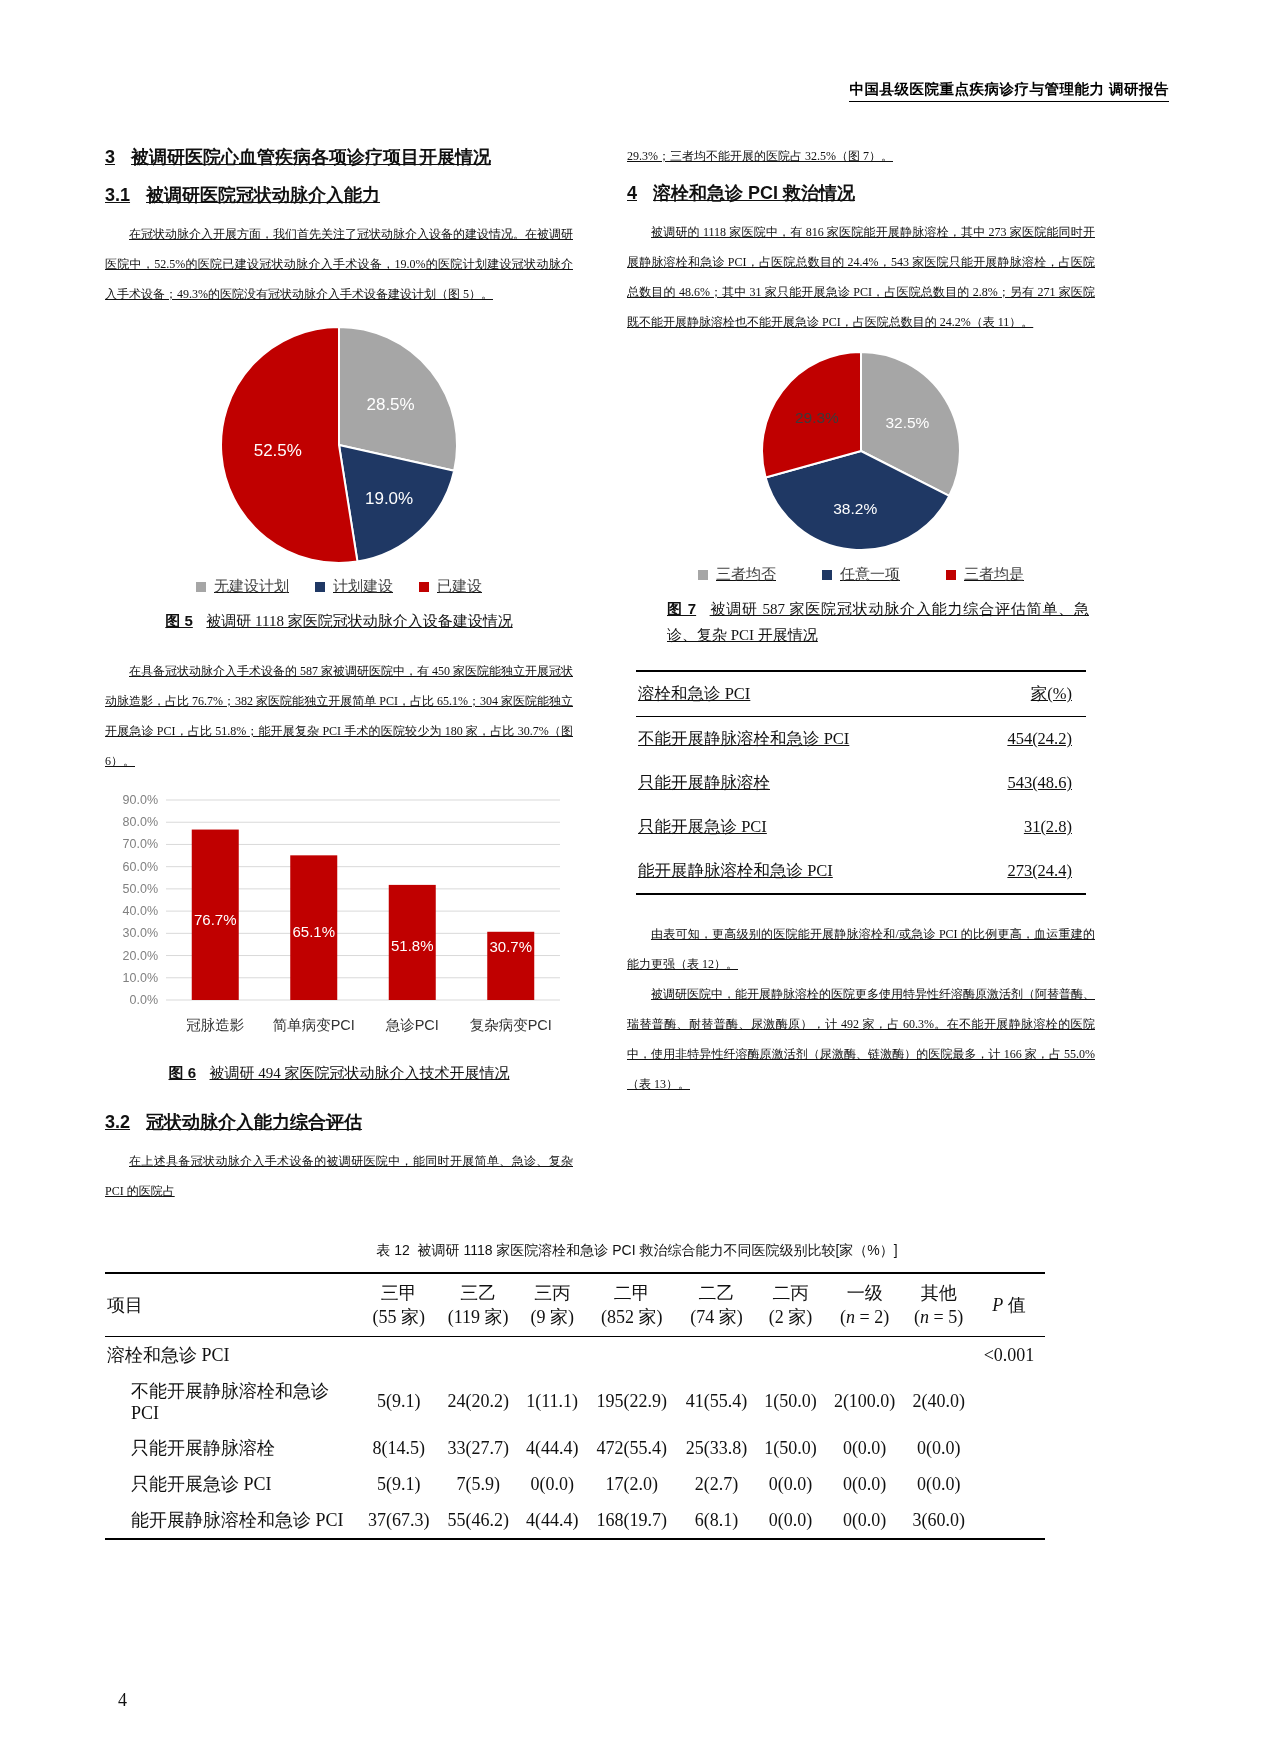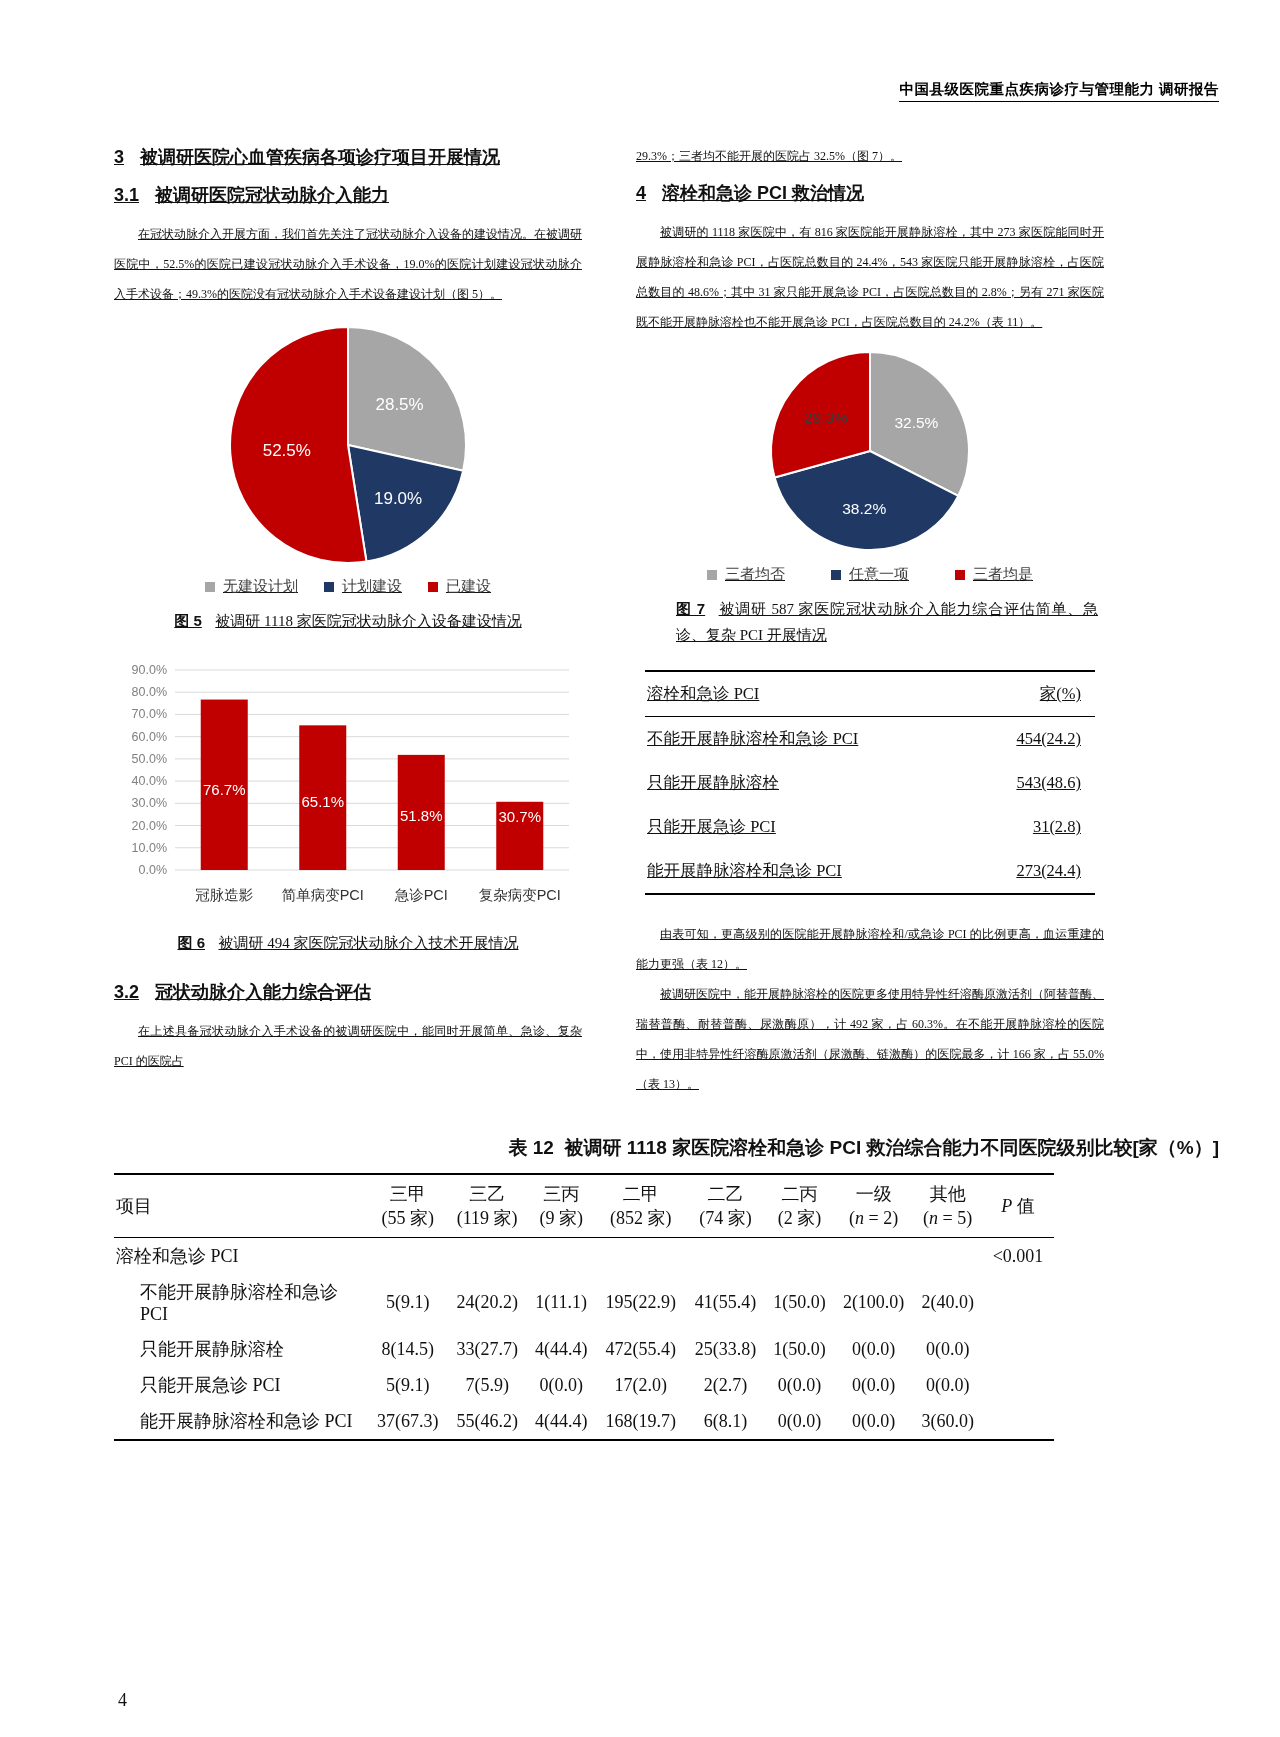"中国县级医院重点疾病诊疗与管理能力 调研报告" .content { margin-left: 9px -> none; padding: 80px 61px 0 105px -> 80px 111px 0 105px }
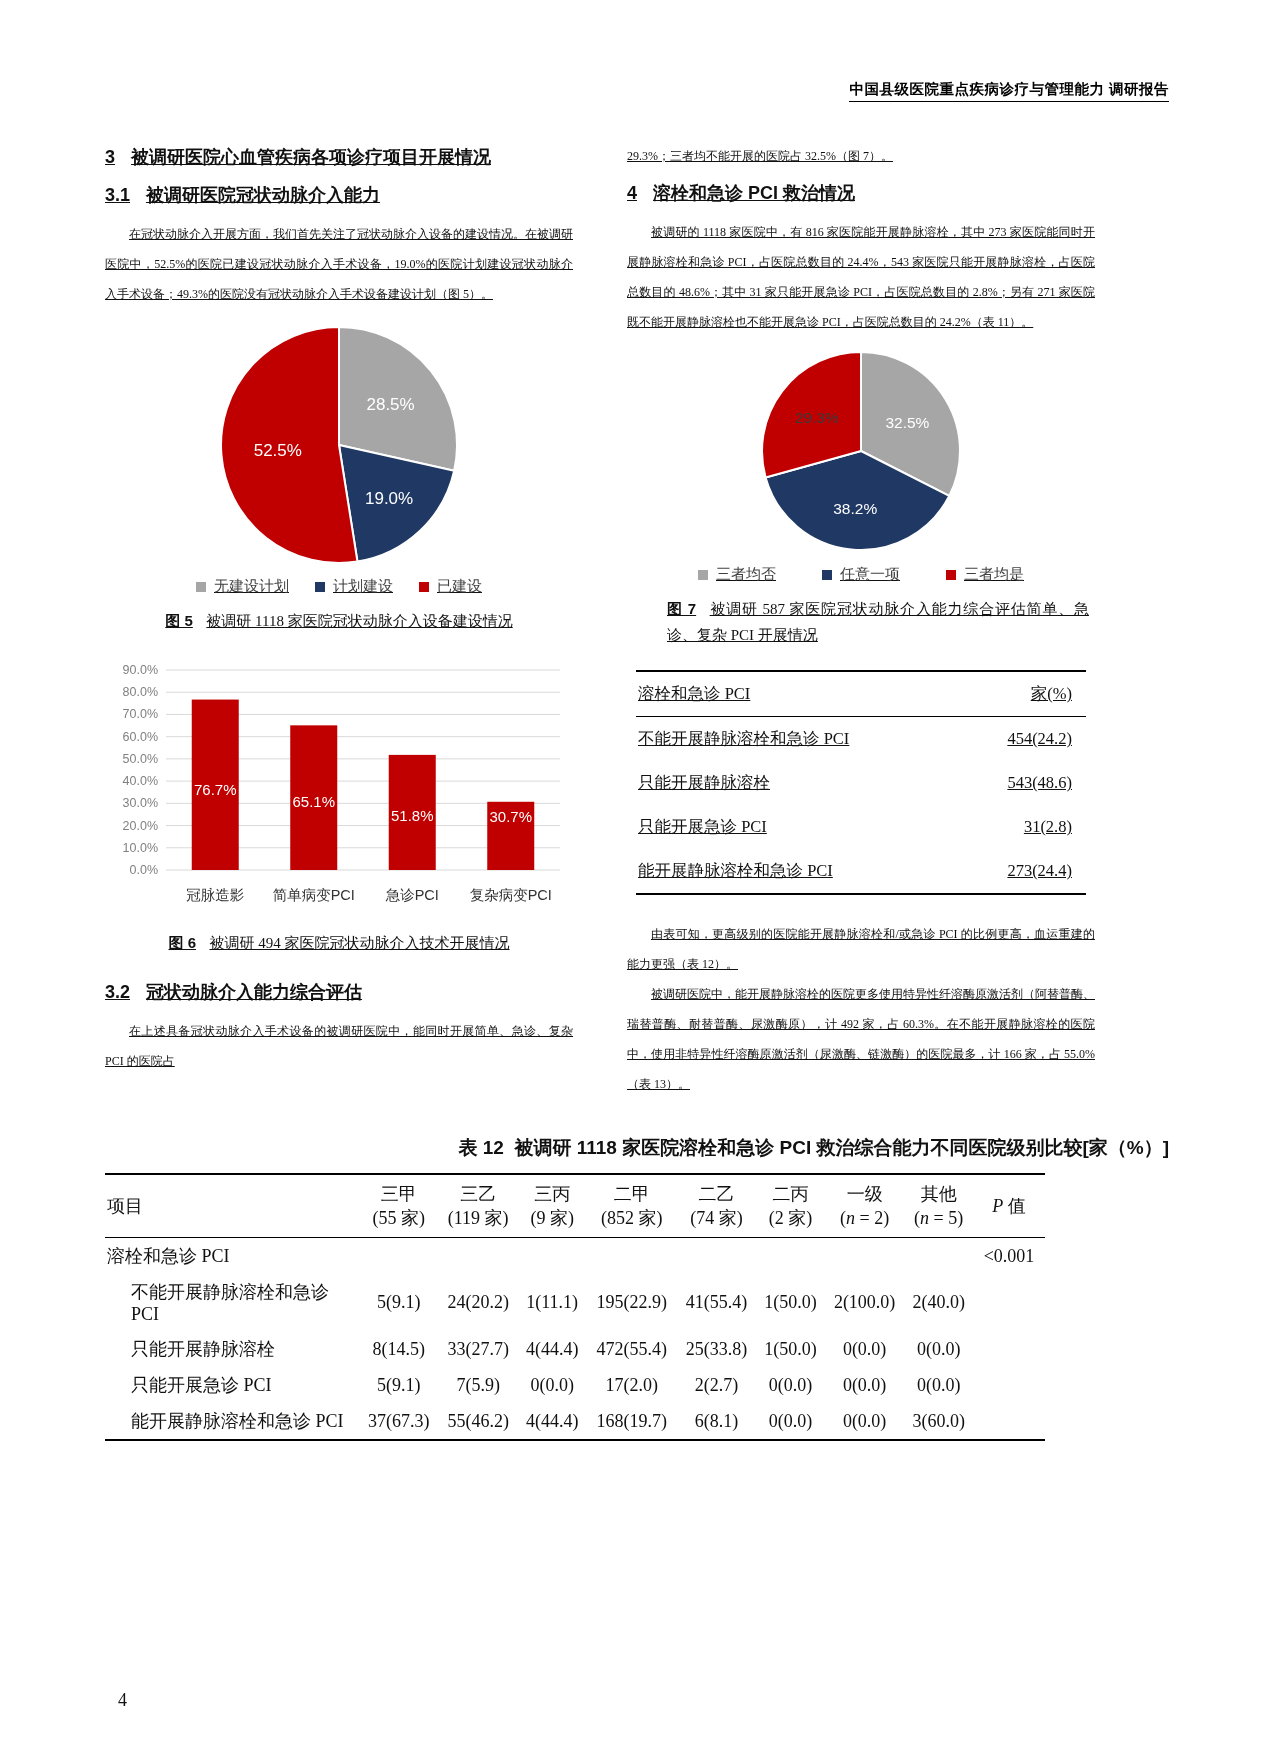"在具备冠状动脉介入手术设备的 587 家被调研医院中，有 450" p.body { html: none -> <p>在具备冠状动脉介入手术设备的 587 家被调研医院中，有 450 家医院能独立开展冠状动脉造影，占比 76.7%；382 家医院能独立开展简单 PCI，占比 65.1%；304 家医院能独立开展急诊 PCI，占比 51.8%；能开展复杂 PCI 手术的医院较少为 180 家，占比 30.7%（图 6）。</p> }
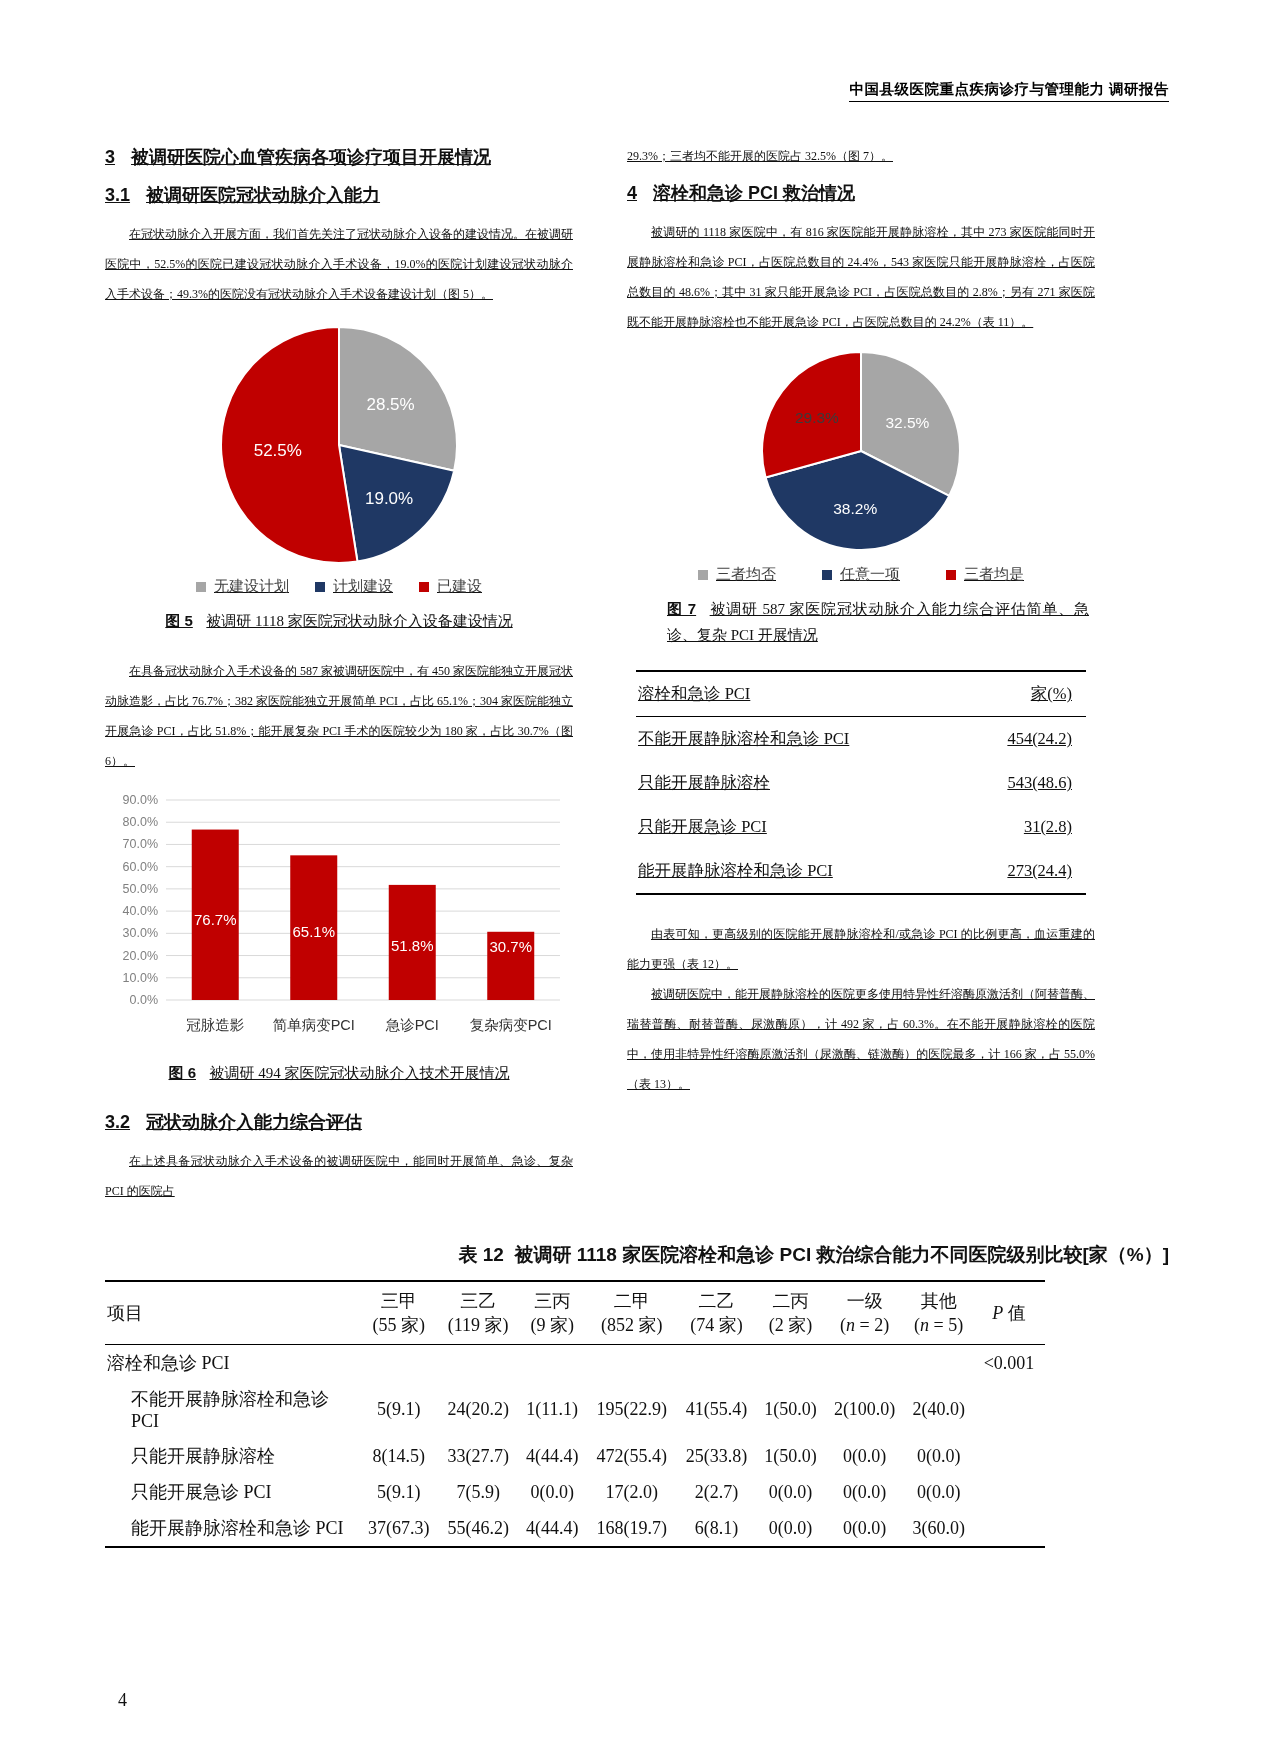"表 12 被调研 1118 家医院溶栓和急诊" .t12-caption { font-size: 19px -> 14px; font-weight: bold -> normal; text-align: right -> center }
